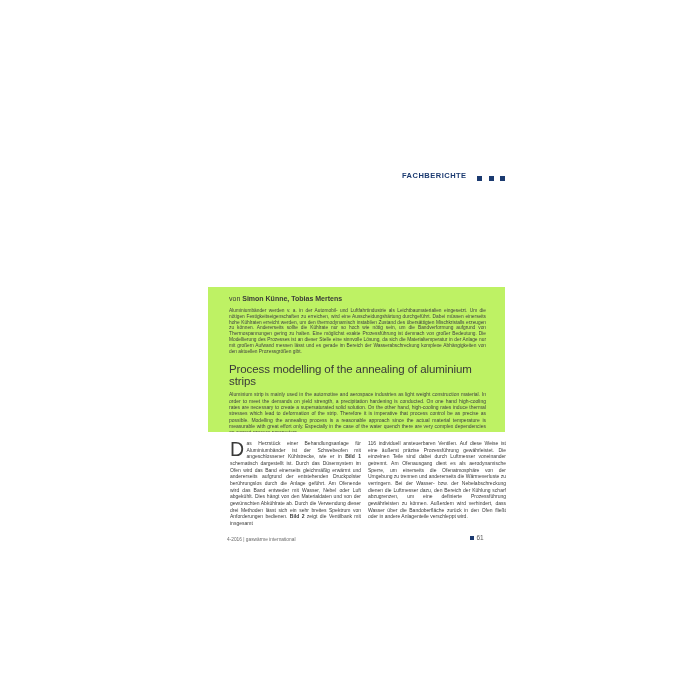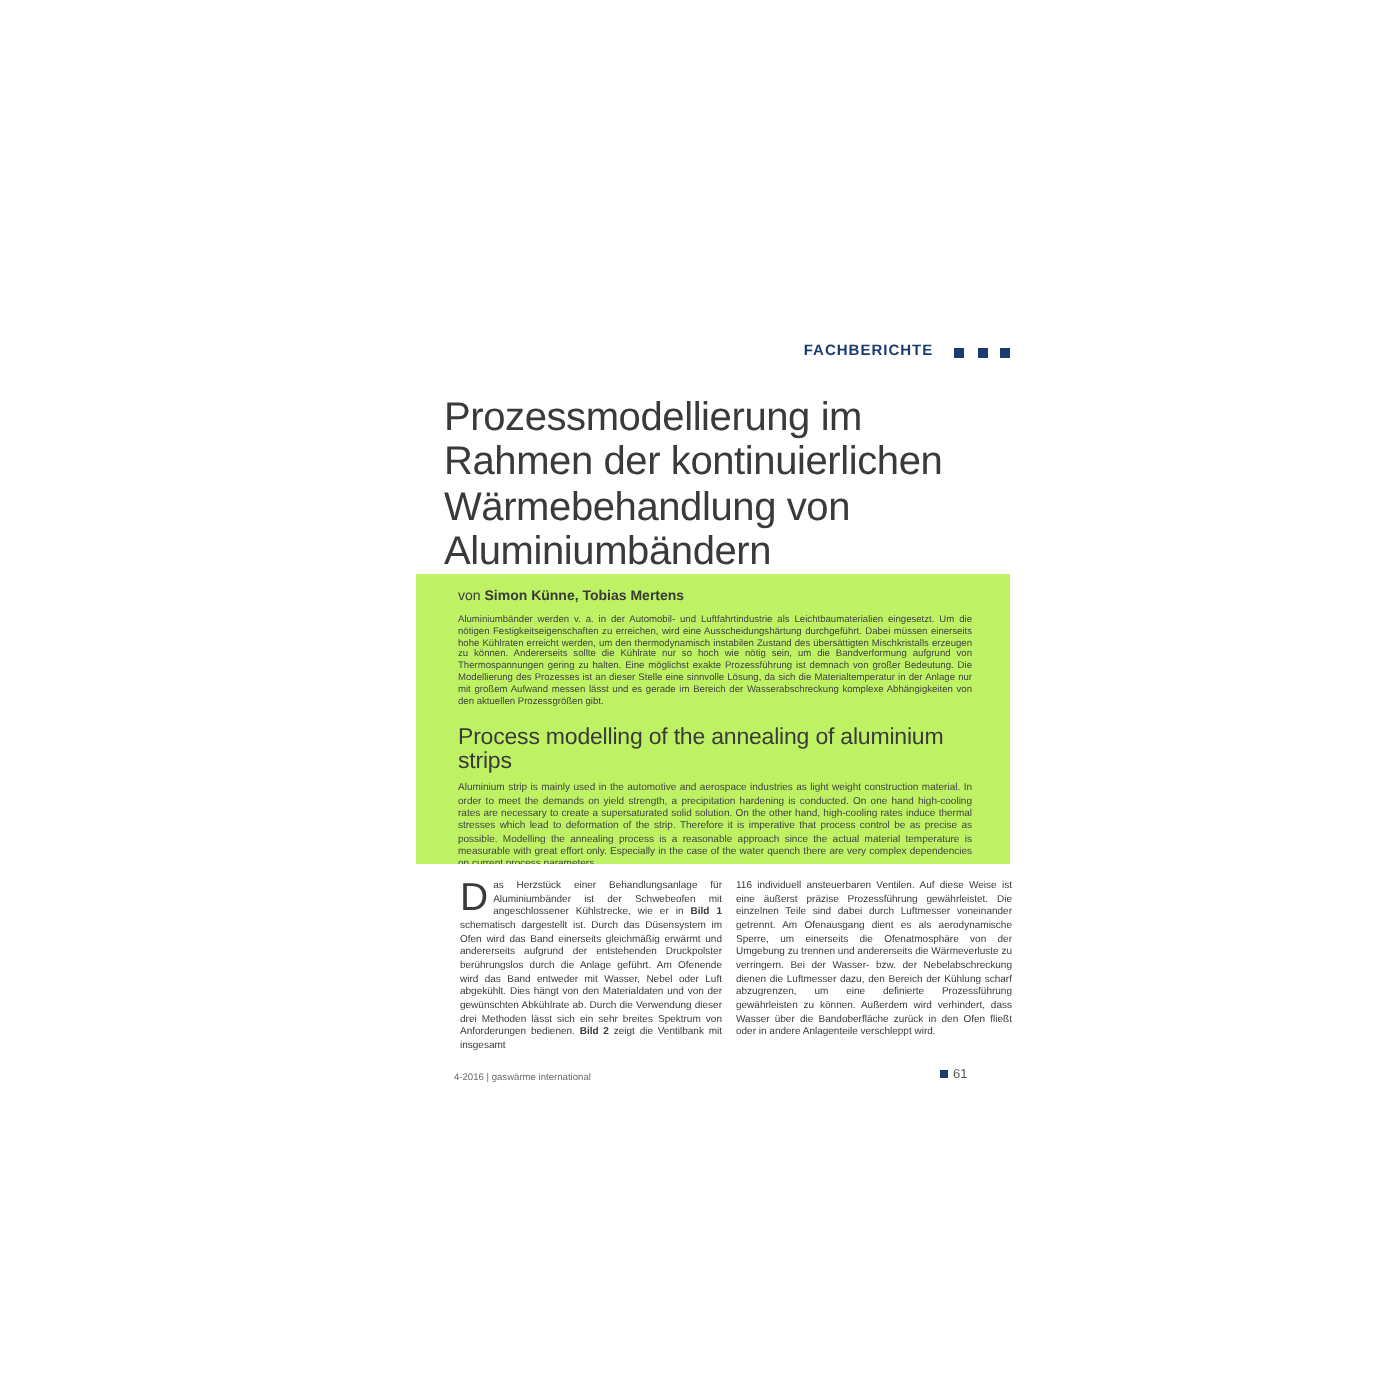"Prozessmodellierung im" h1.article-title { html: <h1> <span>Prozessmodellierung im</span> <span>Rahmen der kontinuierlichen</span> <span>Wärmebehandlung von</span> <span>Aluminiumbändern</span> </h1> -> none }
